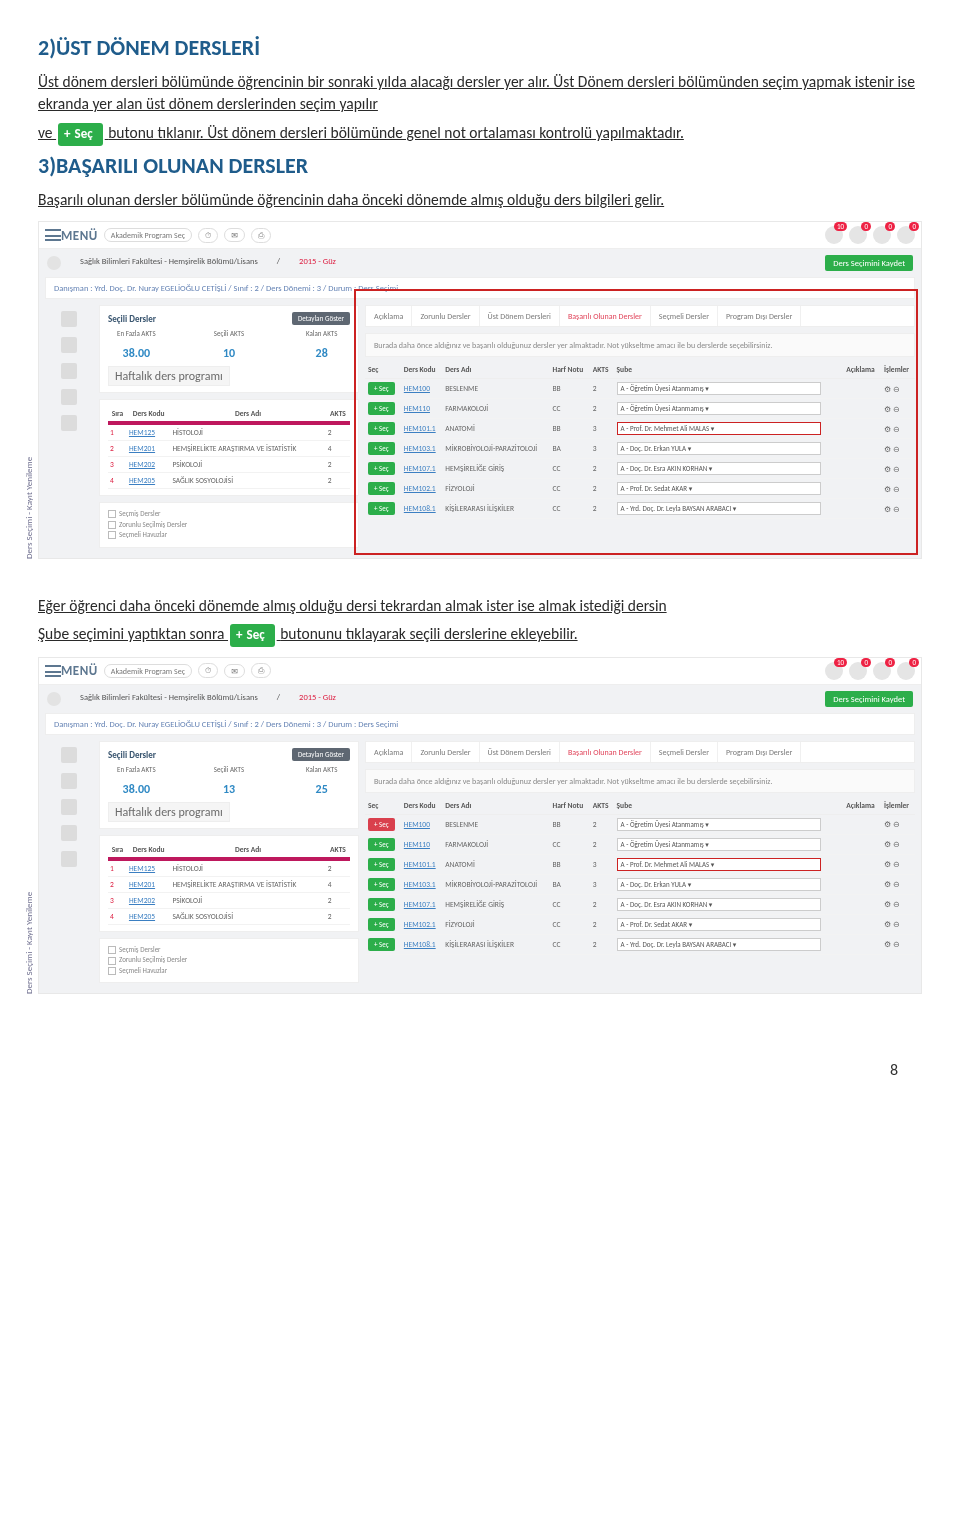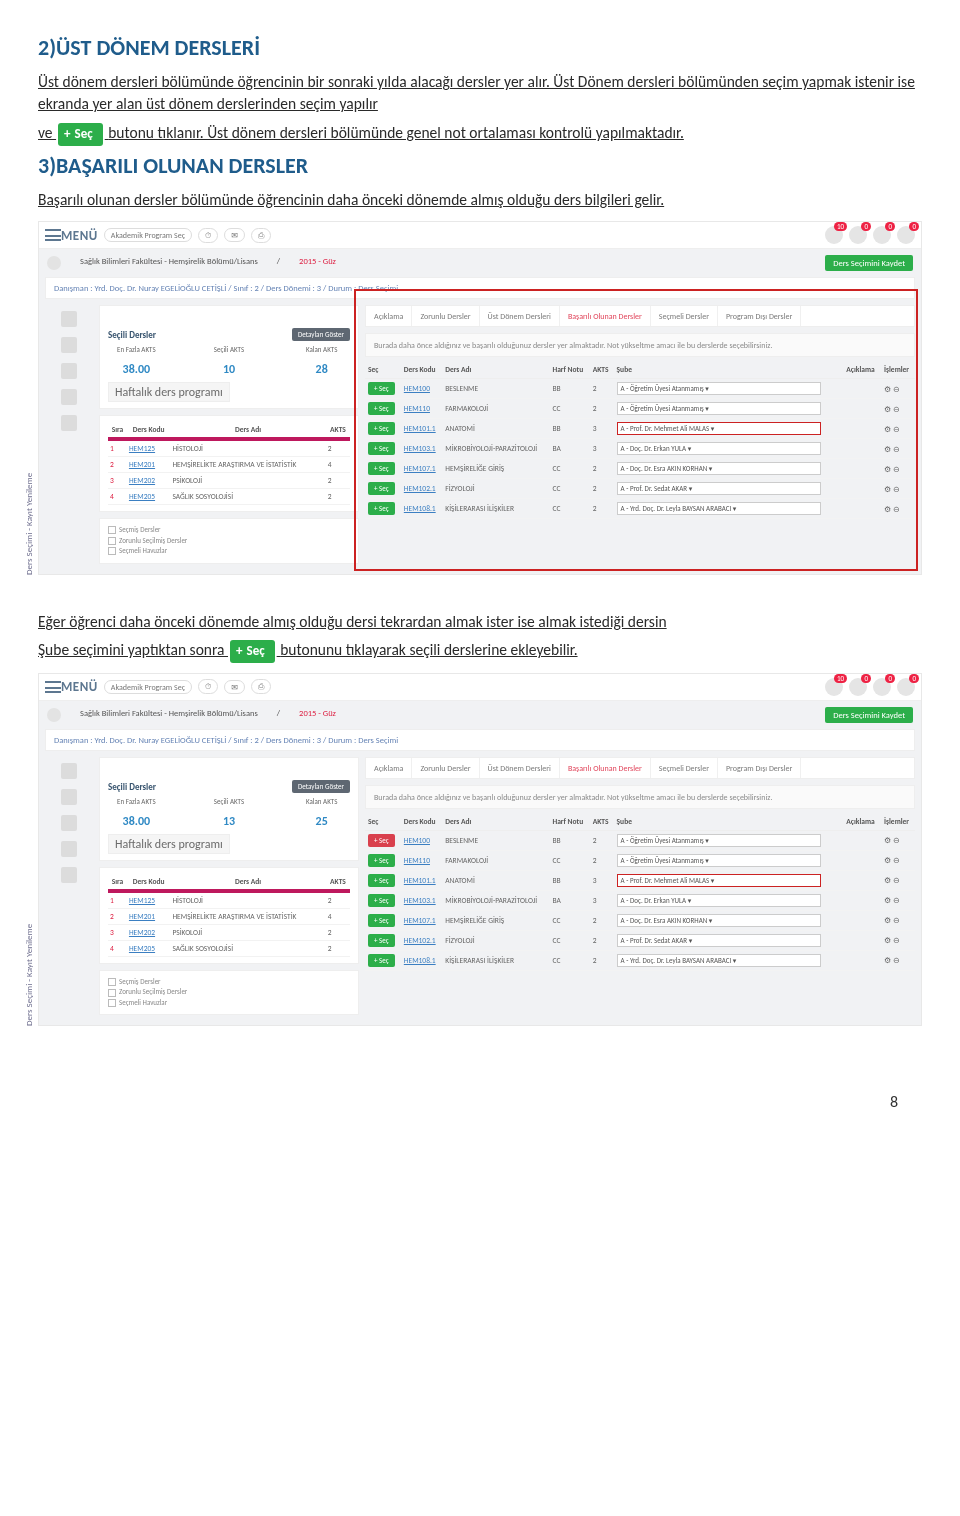"Seçili Dersler" .card-head { margin-top: 16px -> none }
